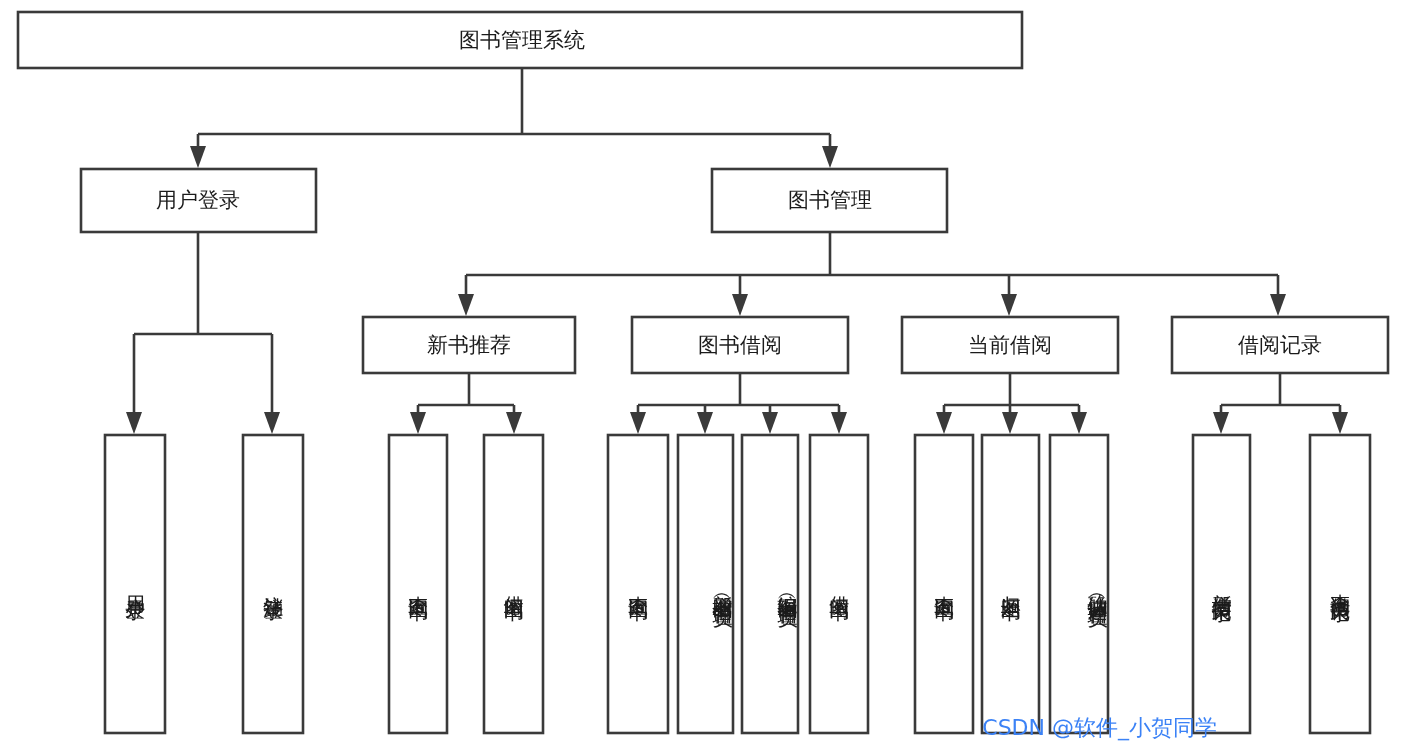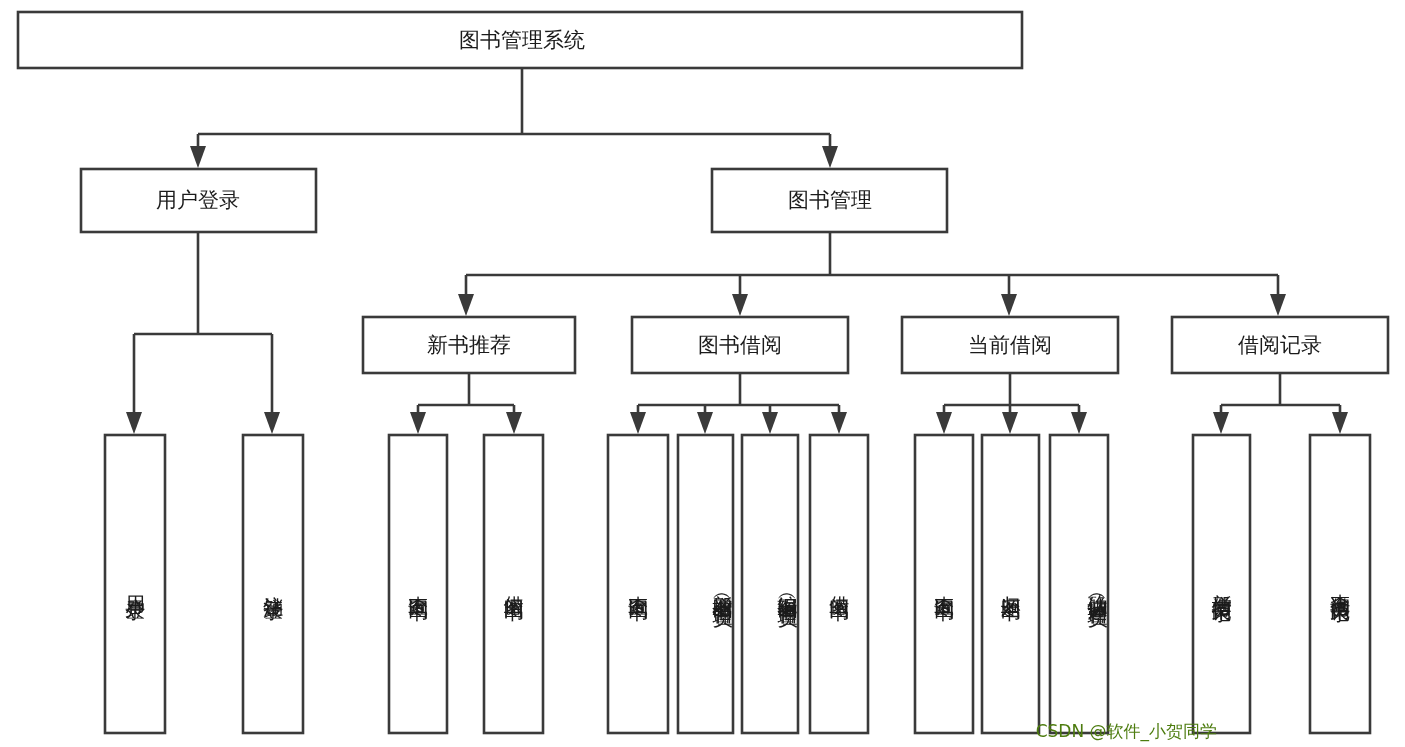"CSDN @软件_小贺同学" .watermark { color: #4d7c0f -> #3b82f6; font-size: 17px -> 22px }
